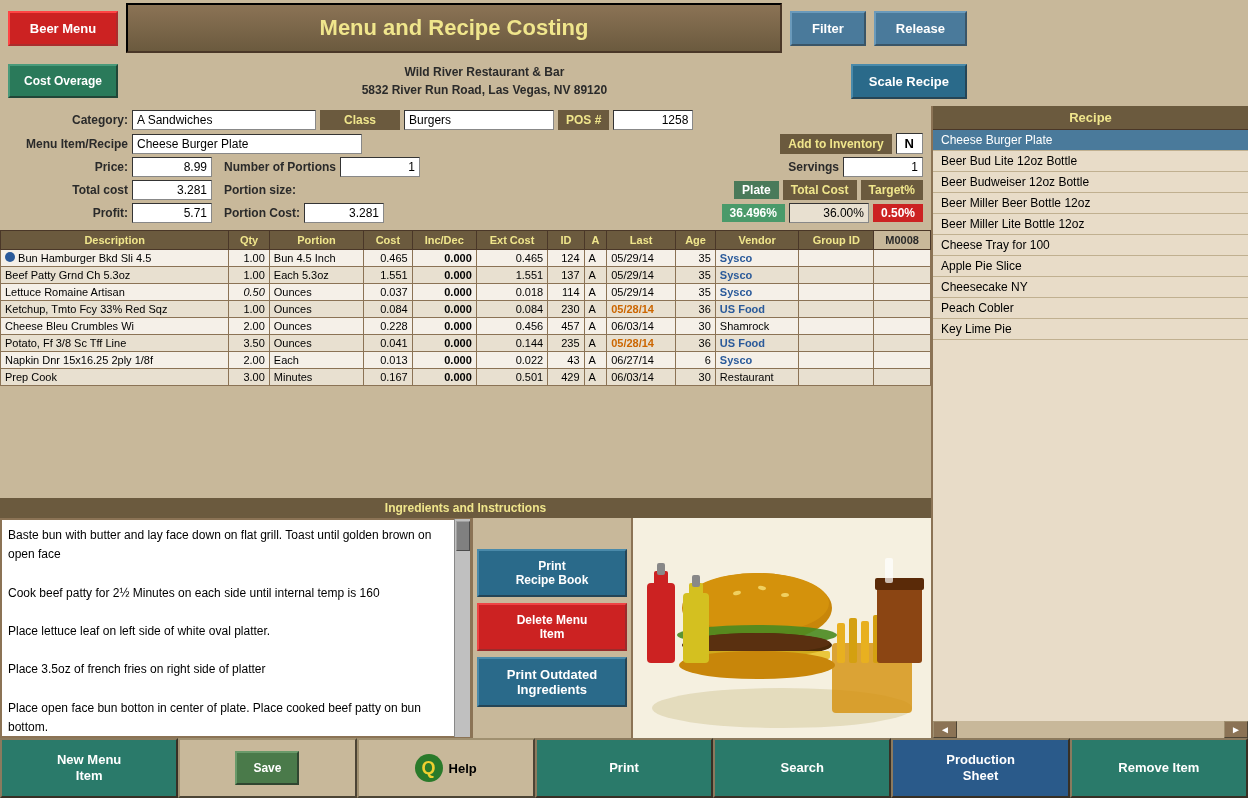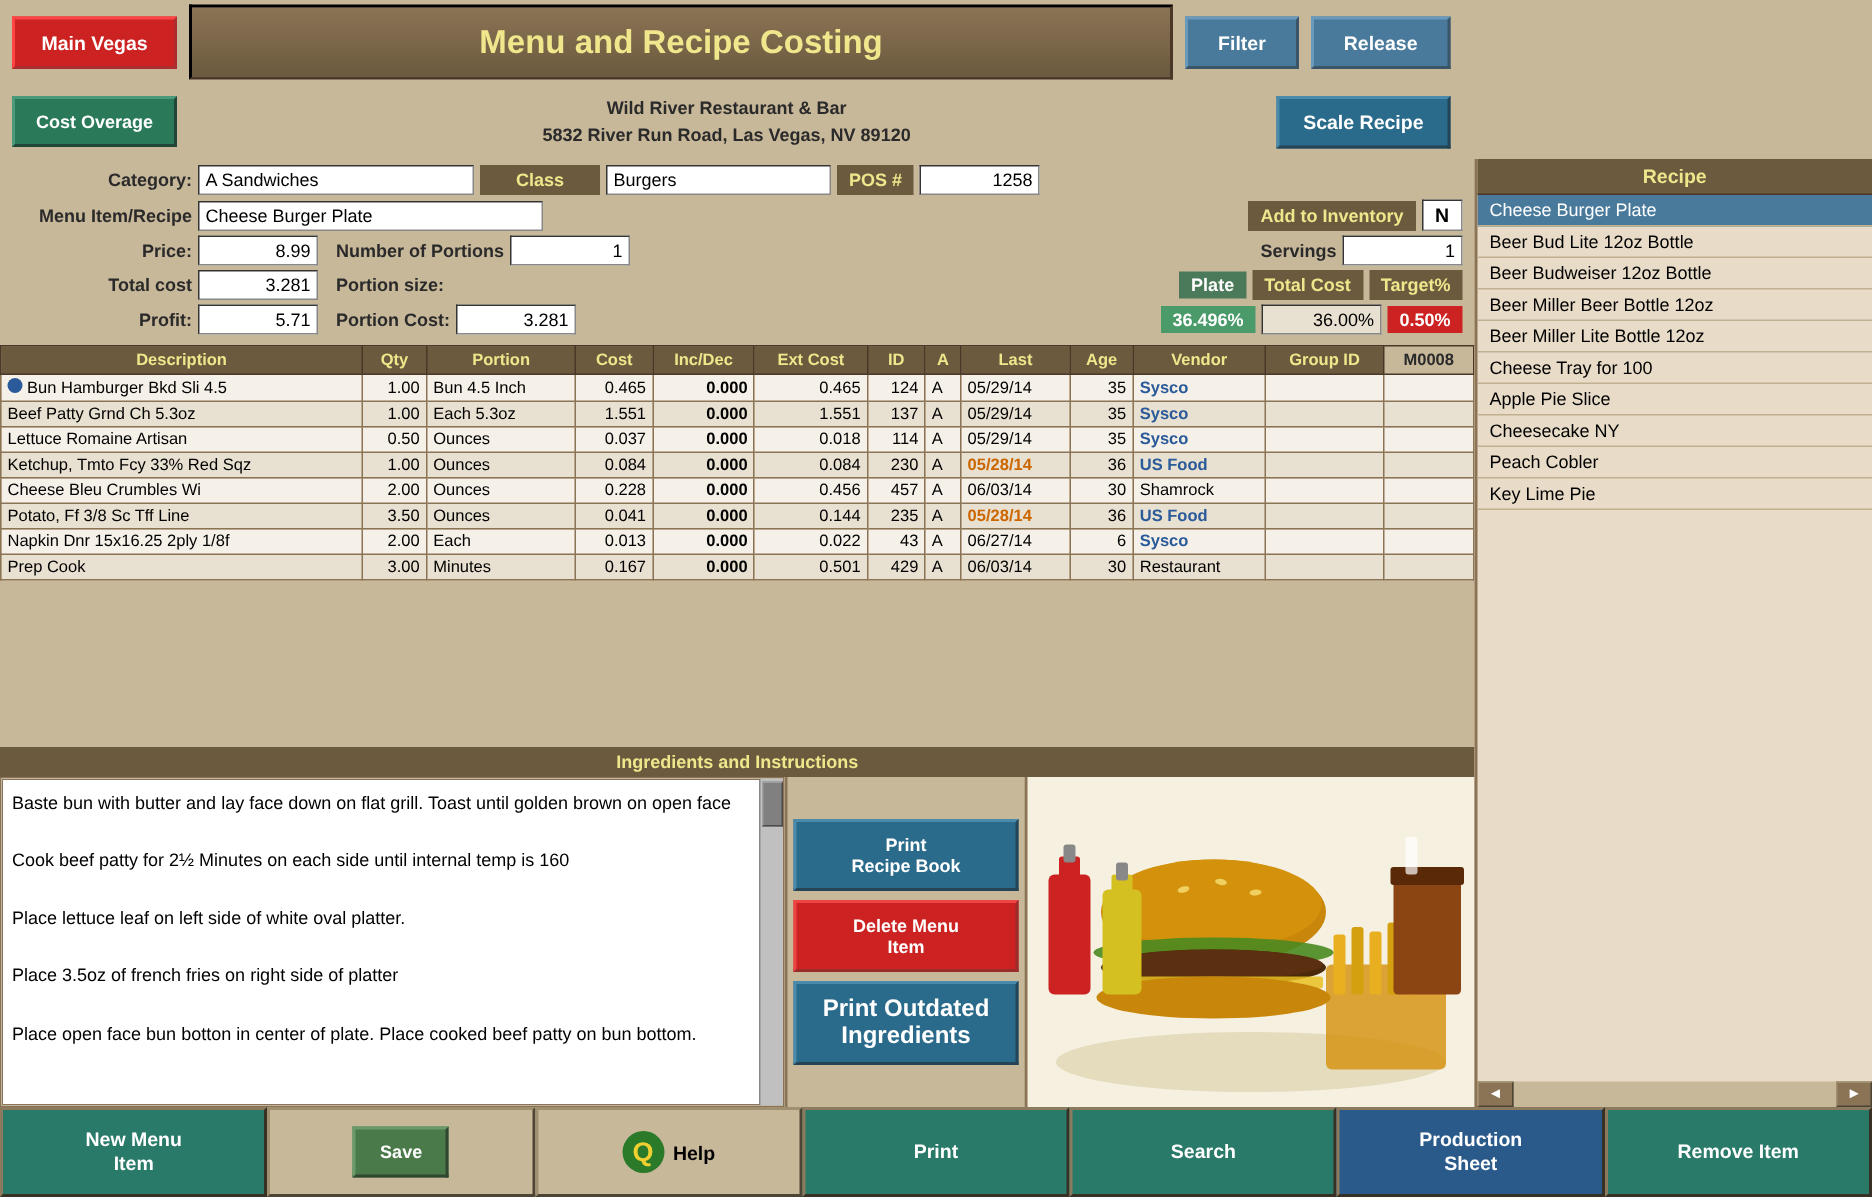"Main Vegas" button.btn-main-menu { text: Main Vegas -> Beer Menu }
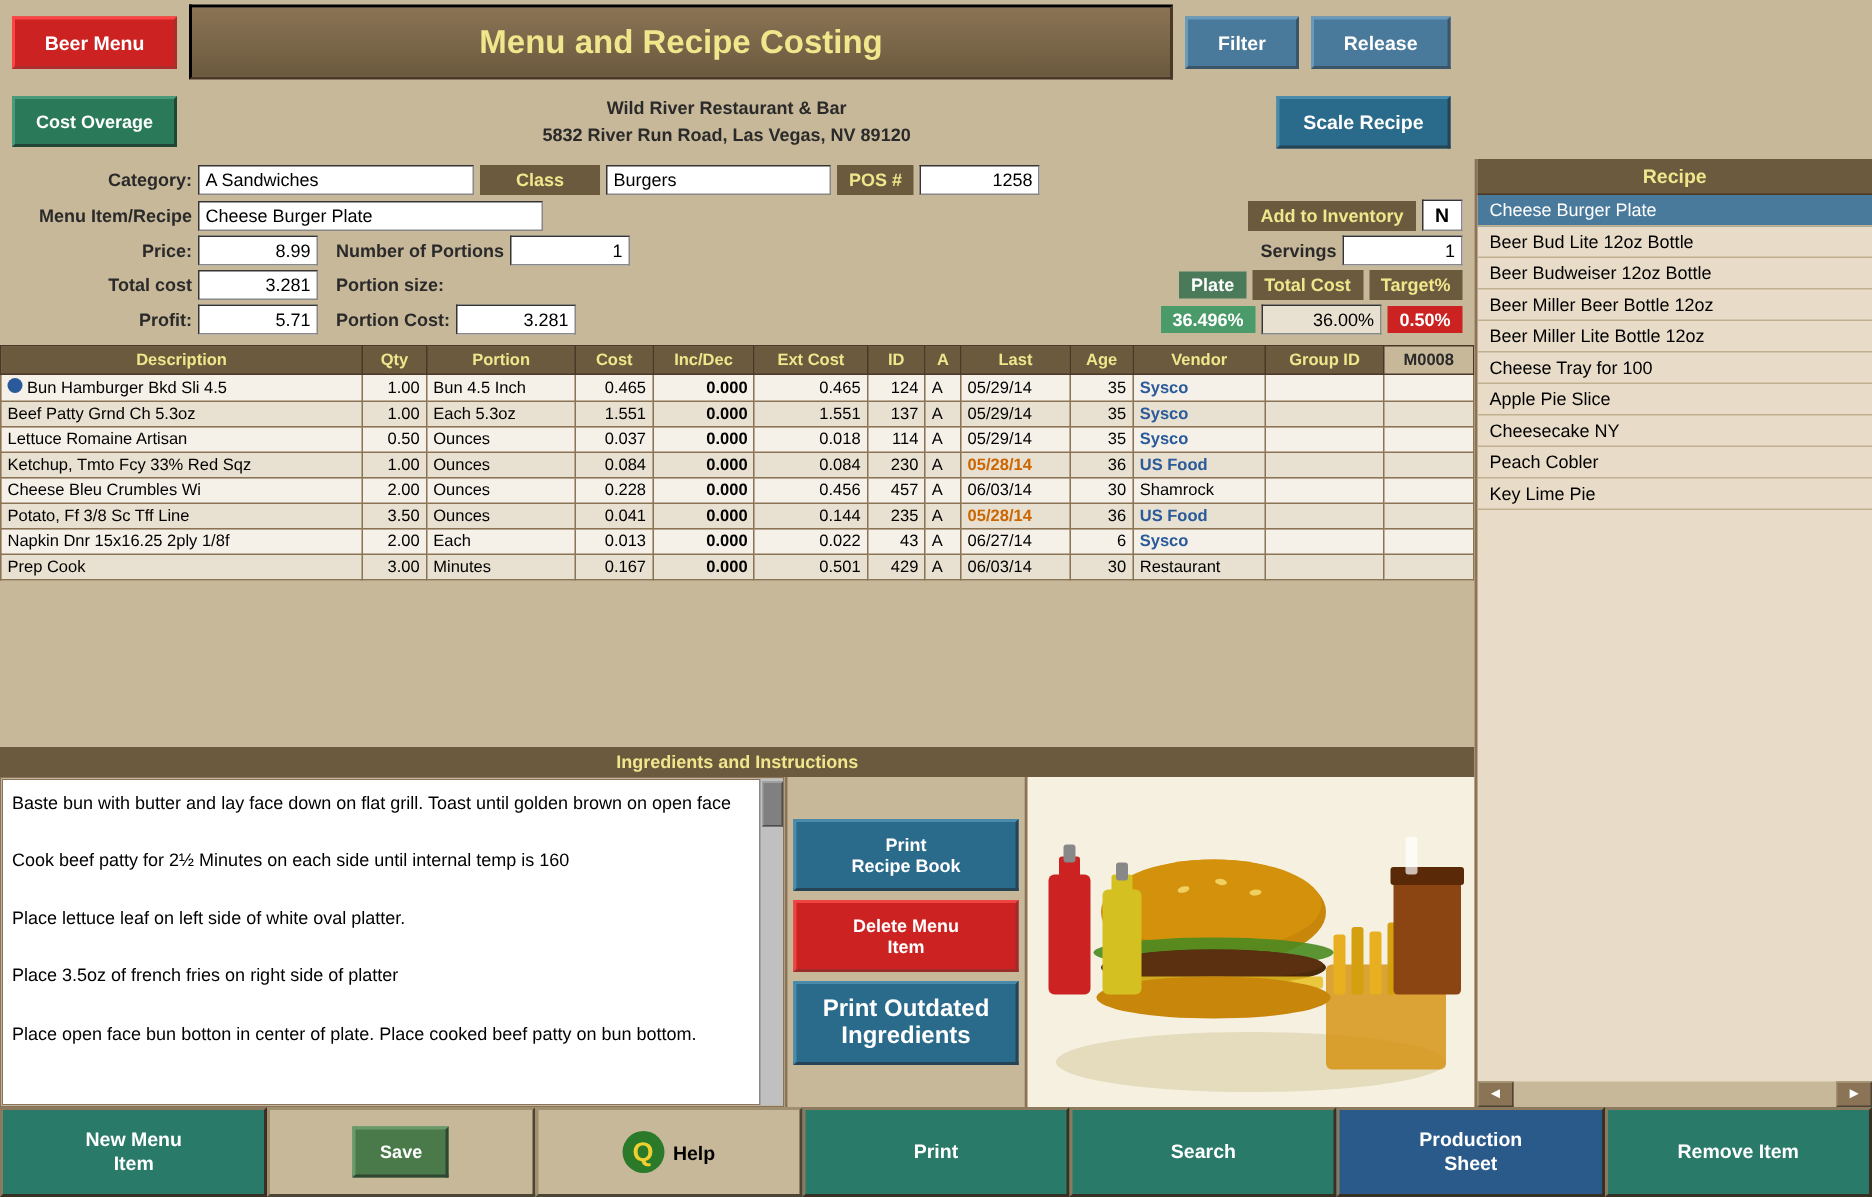"Recipe" div.right-panel { width: 265px -> 317px }
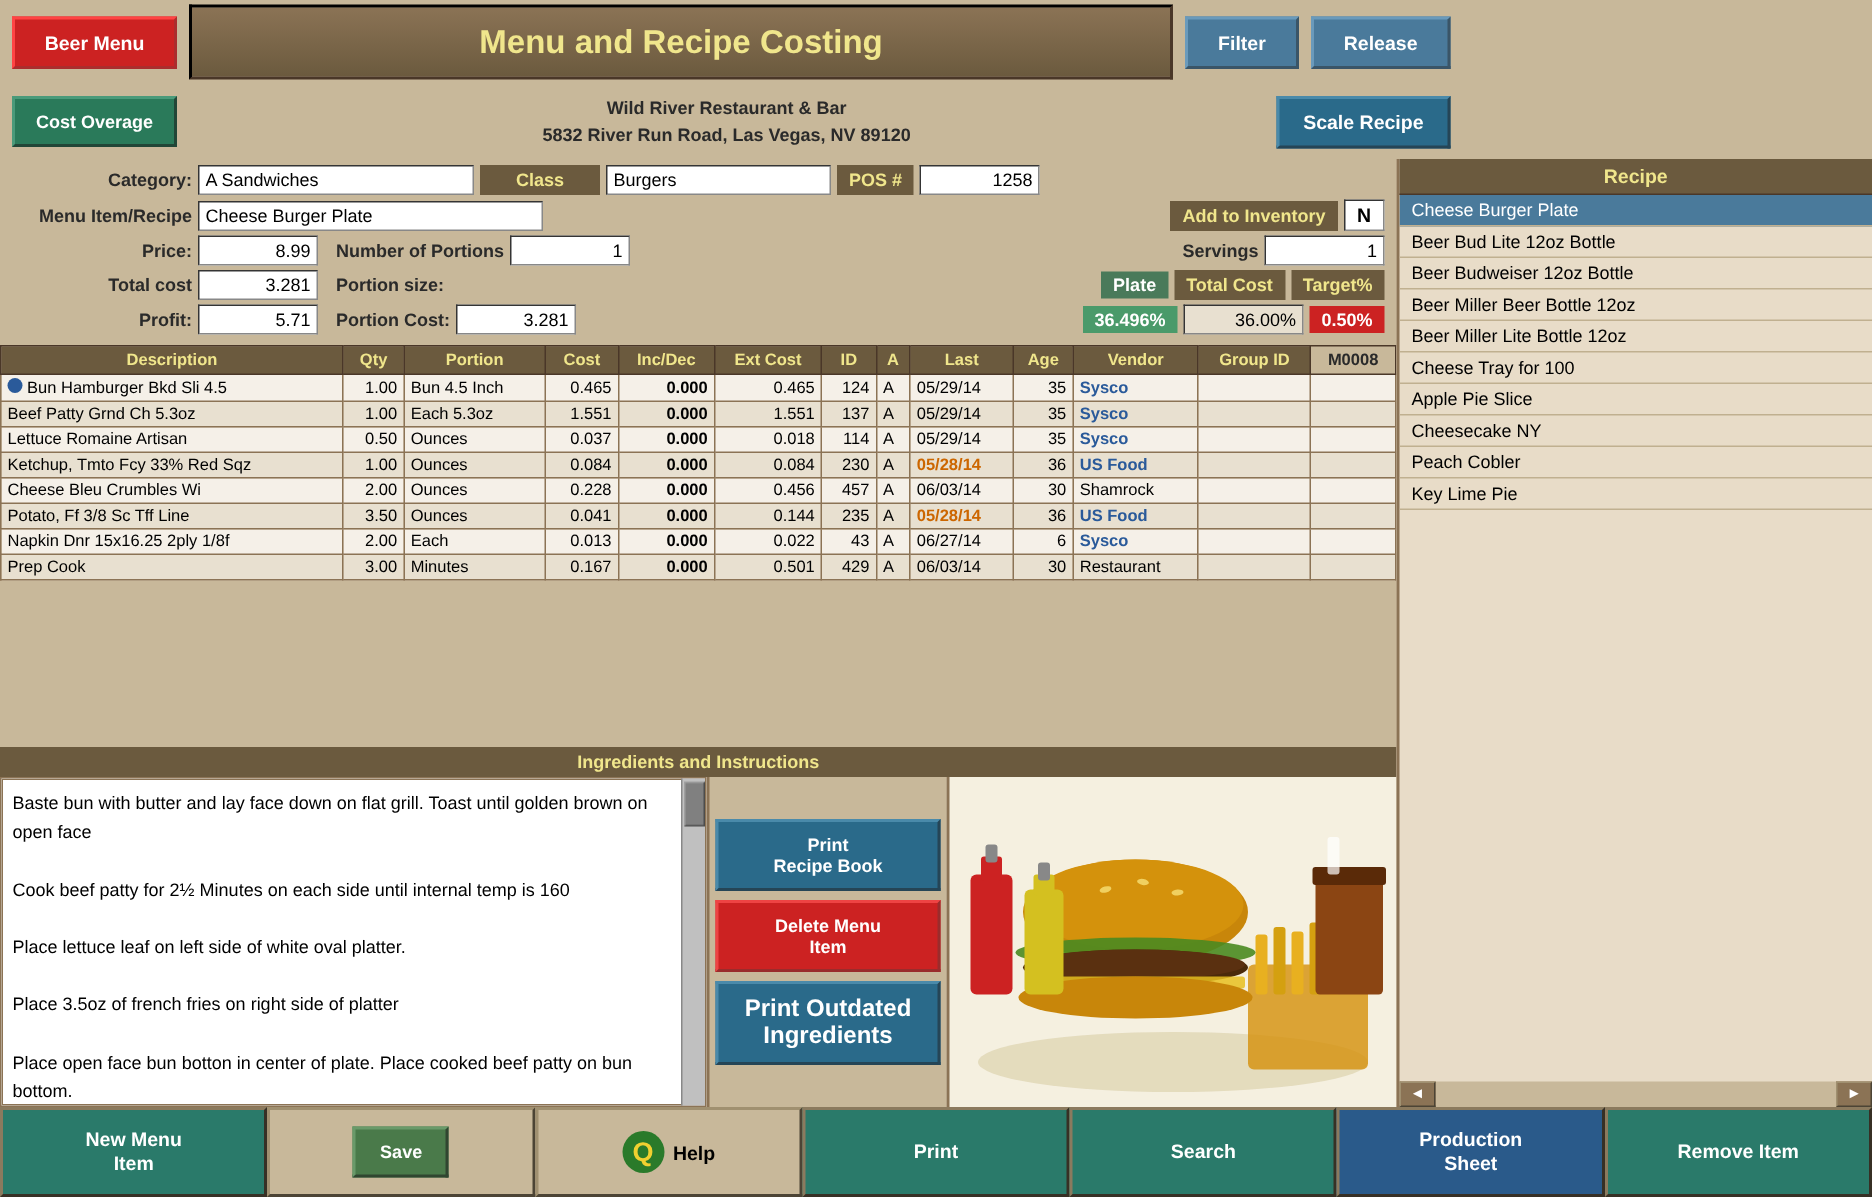"0.50" td { font-style: none -> italic }
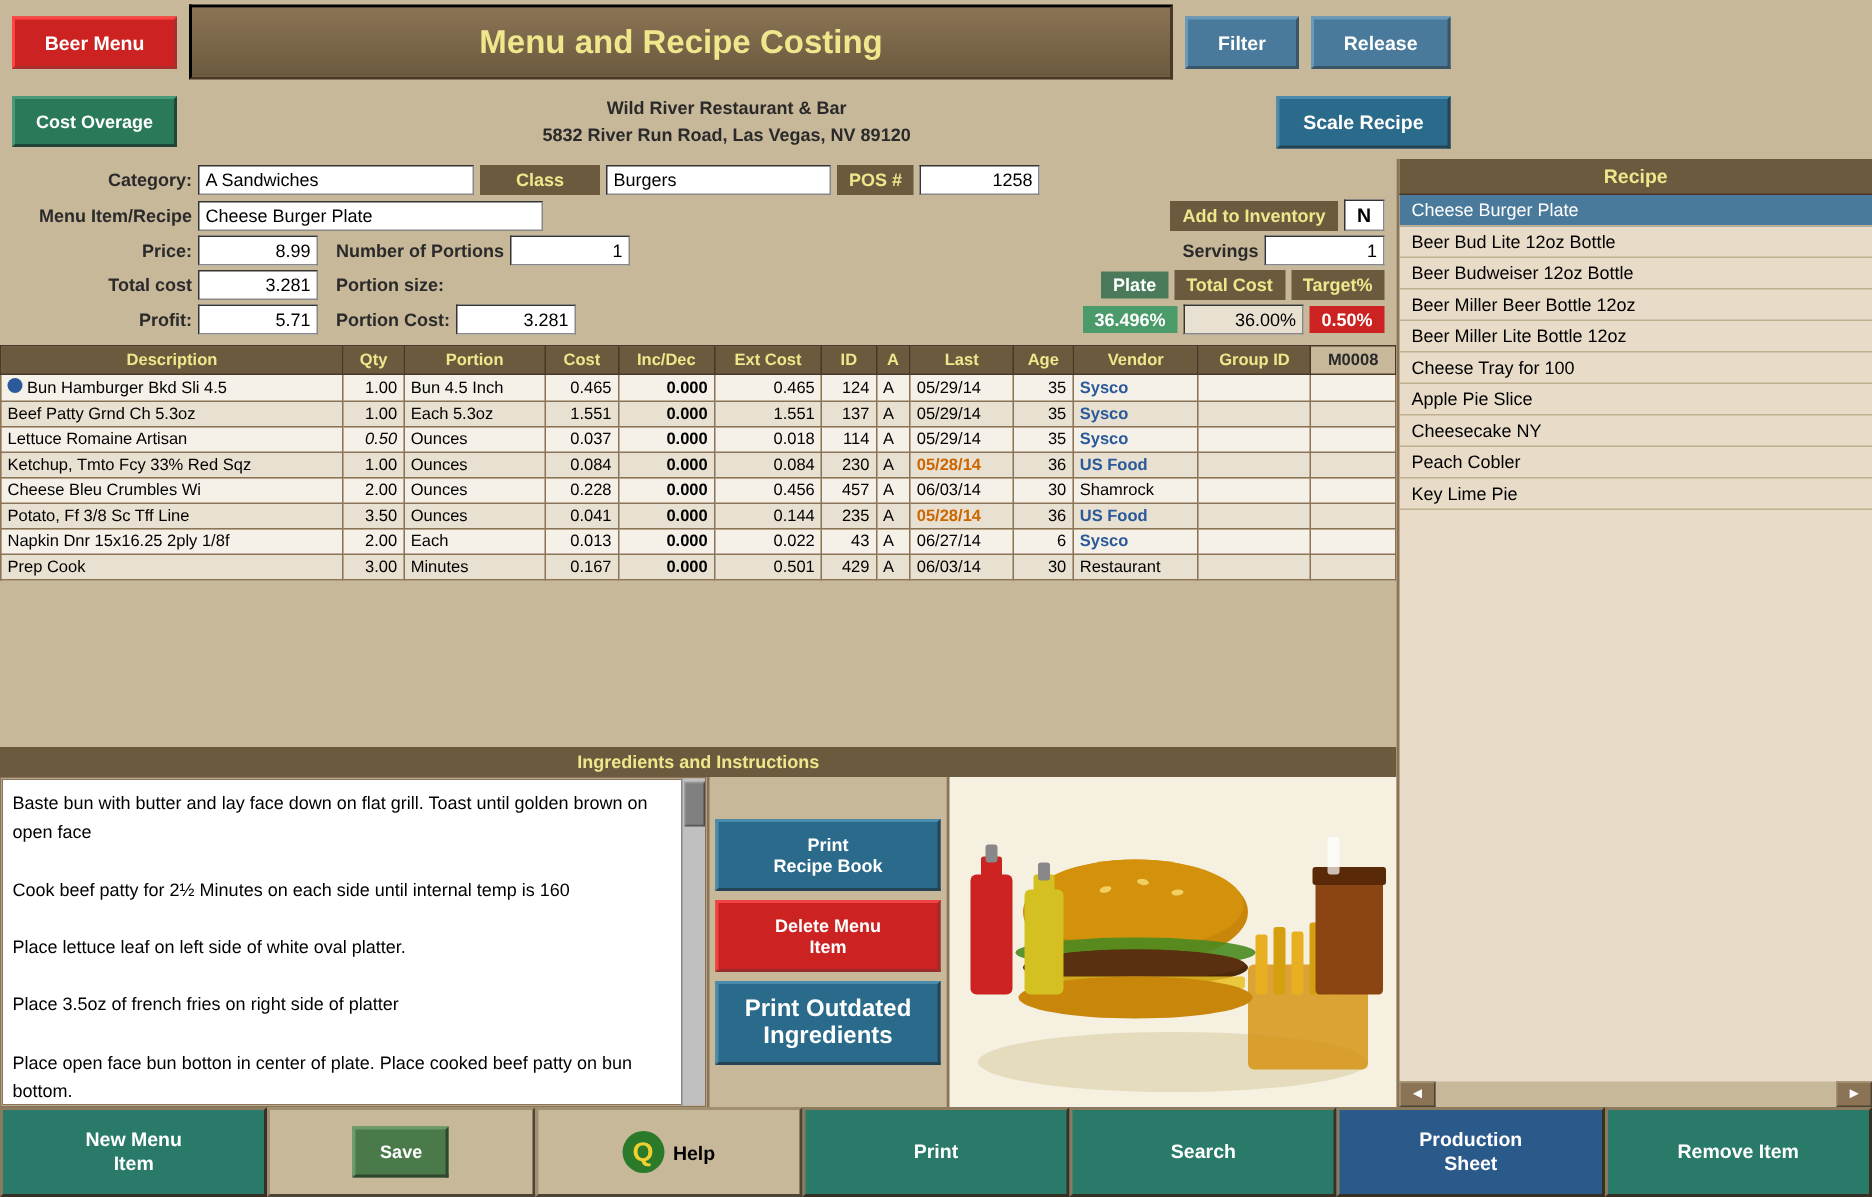"Print Outdated" .btn-print-outdated { font-size: 16px -> 13px }
